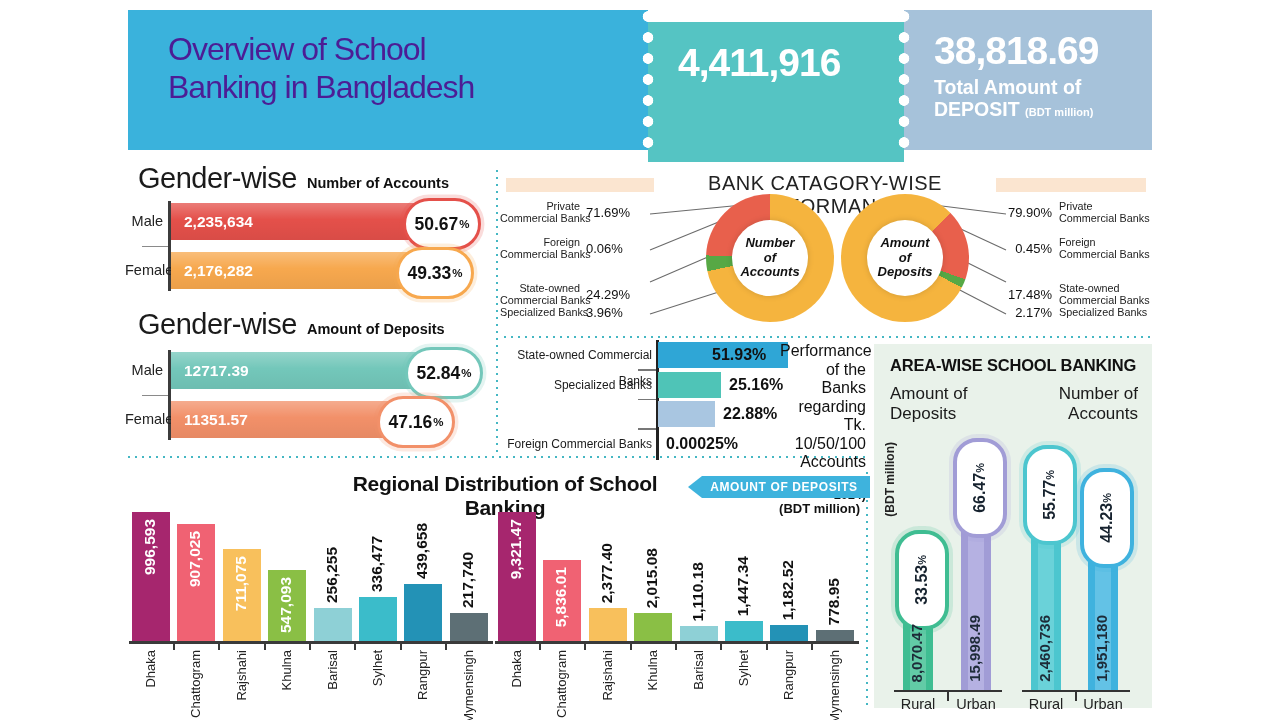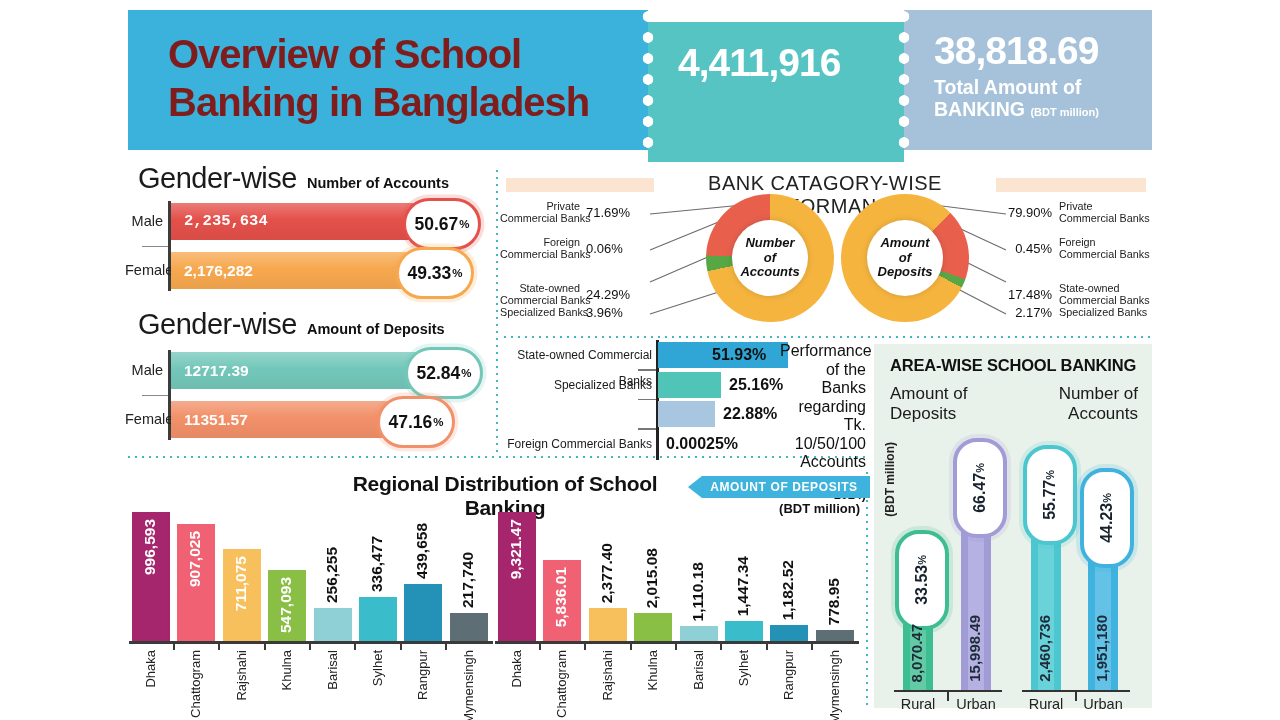"Overview of School" .hd-title h1 { color: #7f1d1d -> #4c1d95; font-size: 40px -> 32px; font-weight: bold -> normal }
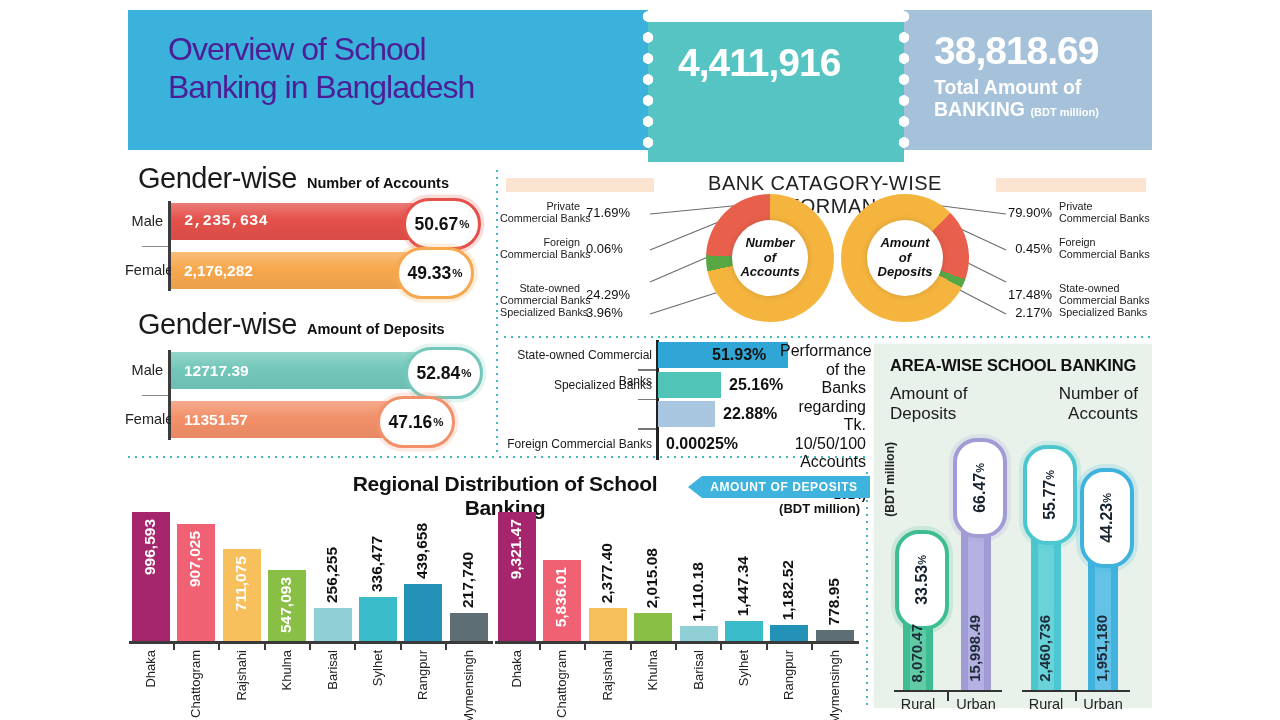"BANKING" span { text: BANKING -> DEPOSIT }
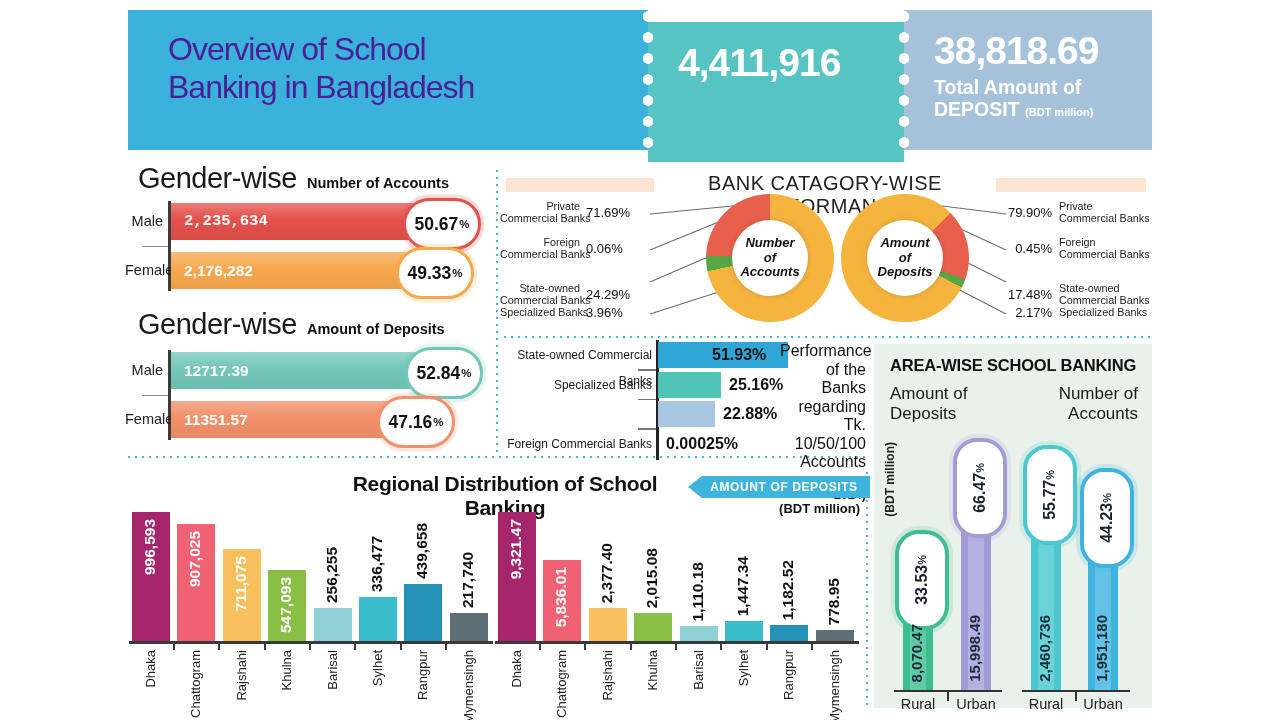"2,235,634" div.g-bar { font-family: Liberation Mono, monospace -> none }
